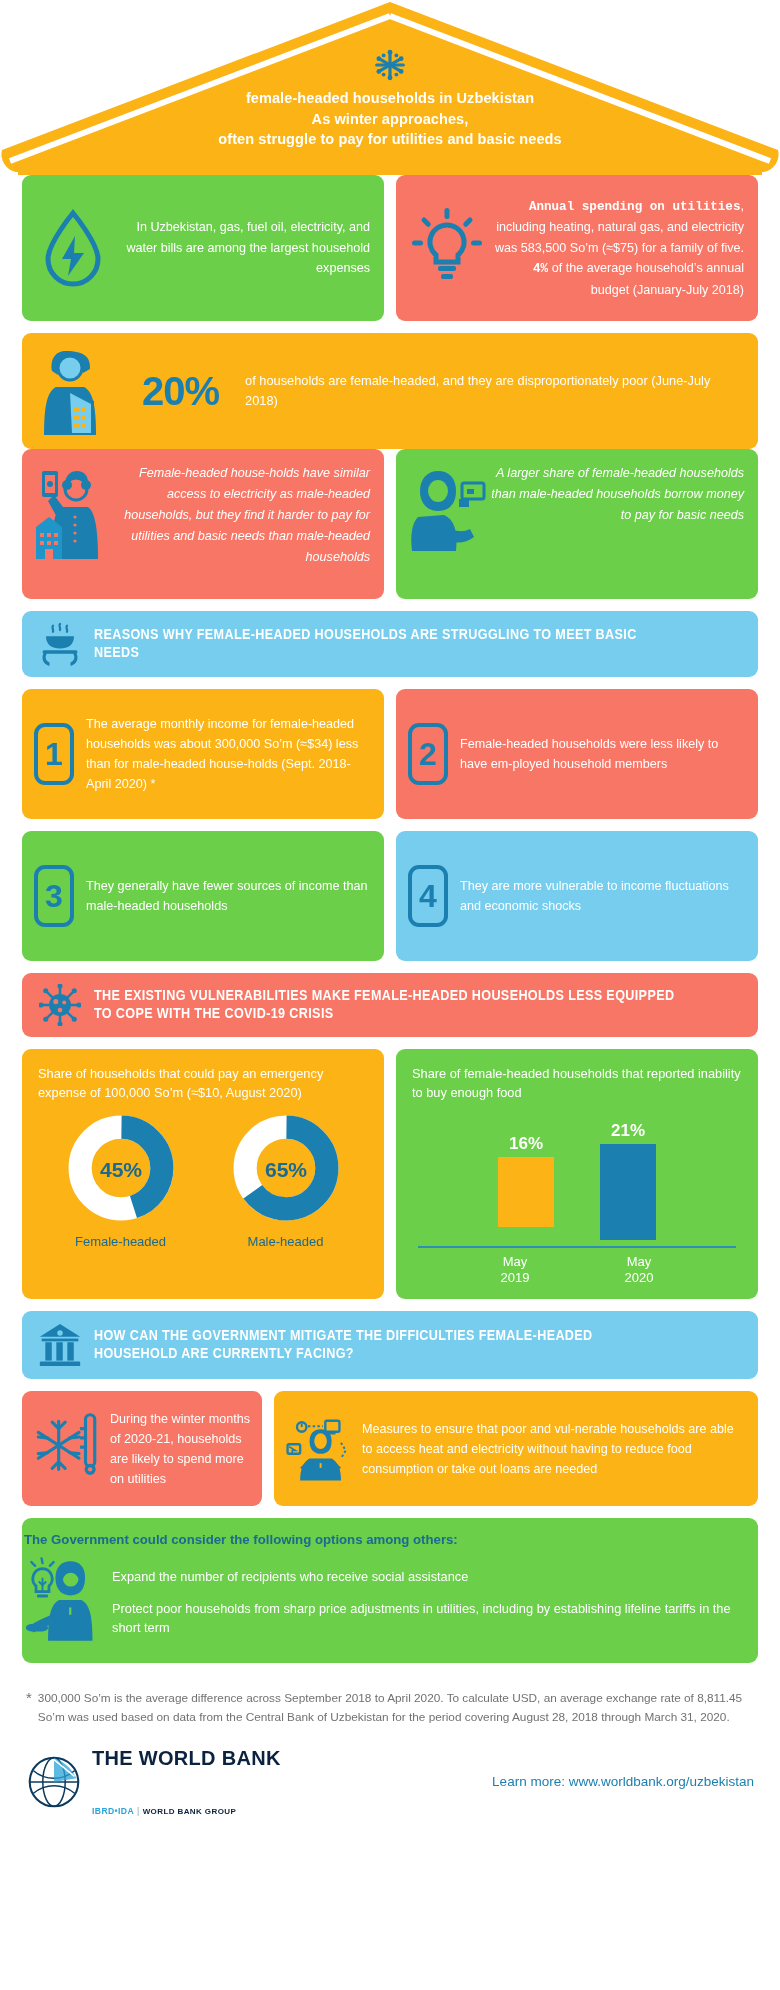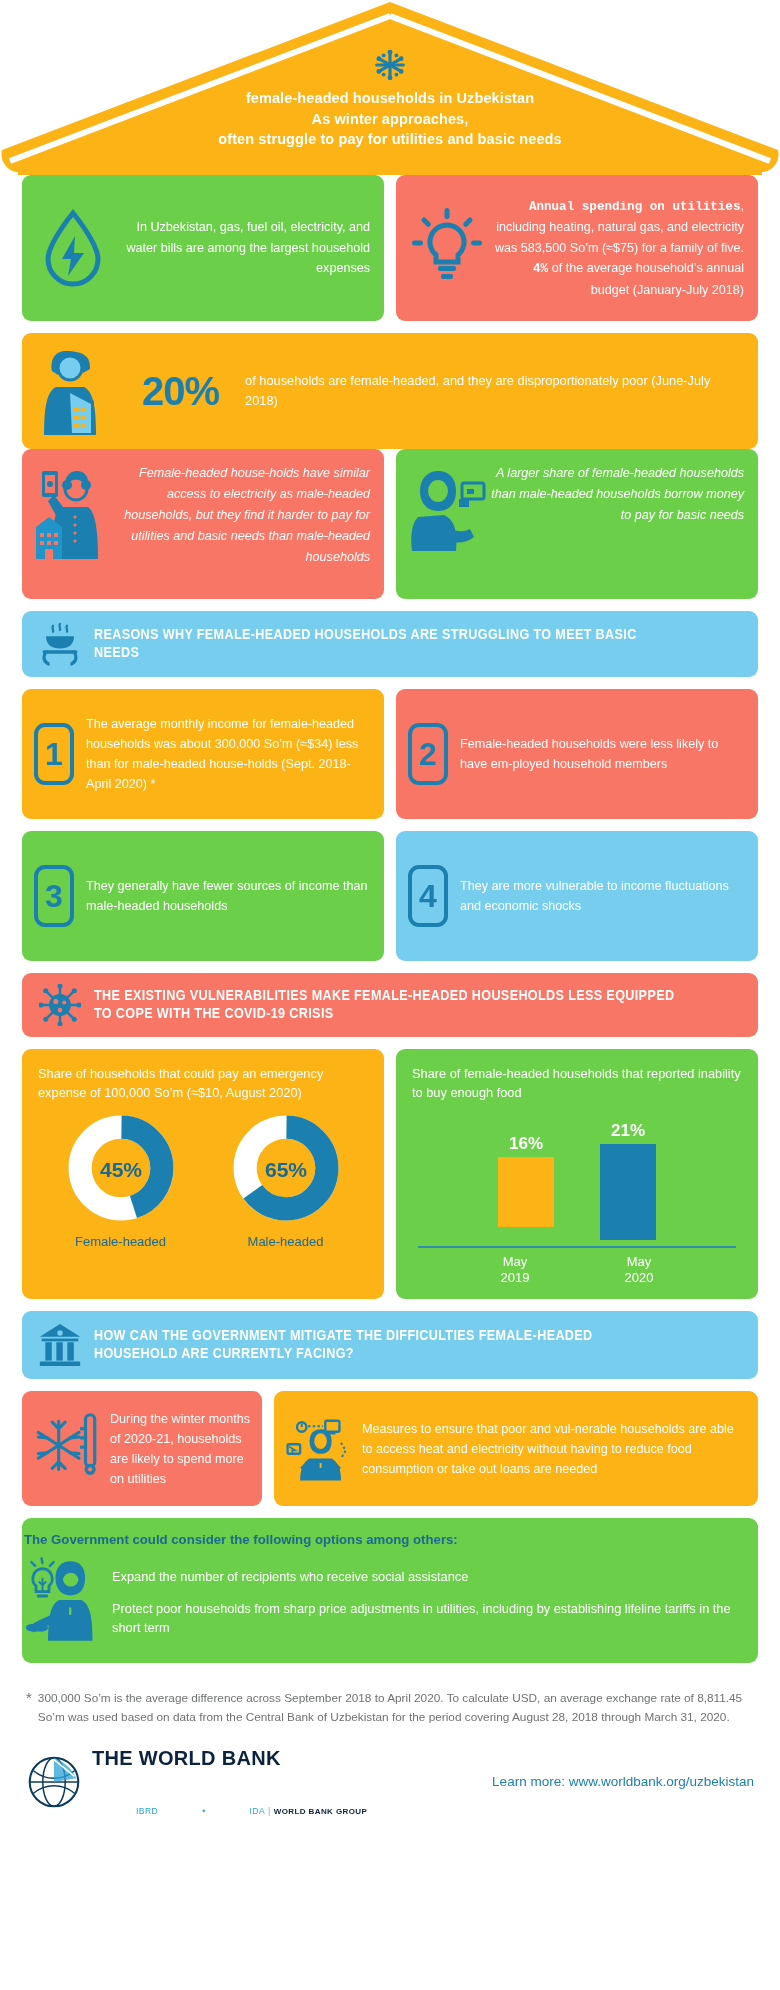"IBRD" .wb-sub .ibrd { font-weight: normal -> bold; margin-left: 44px -> none }
